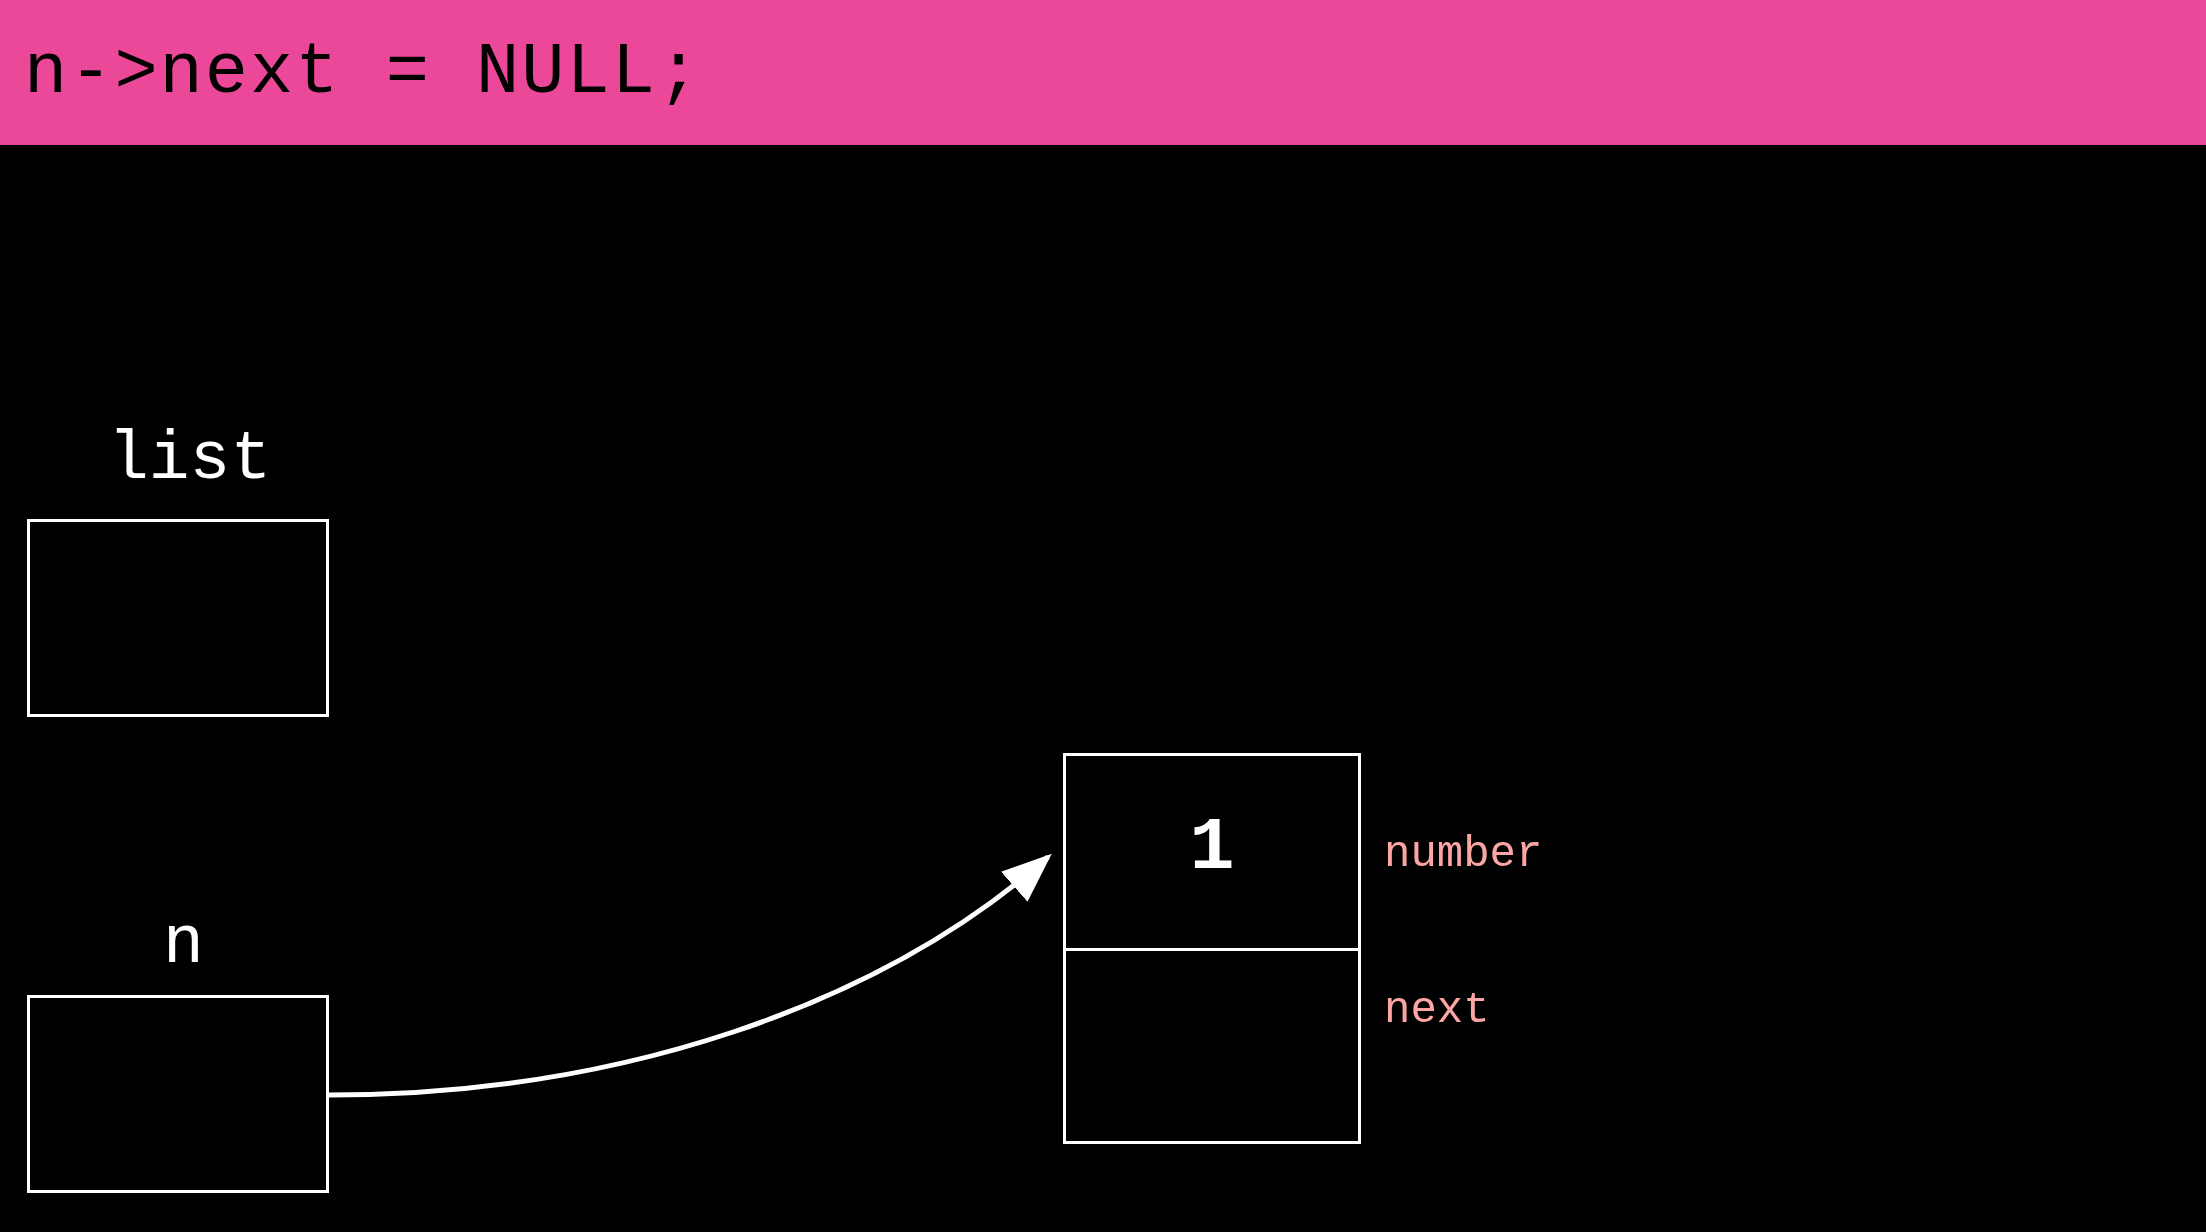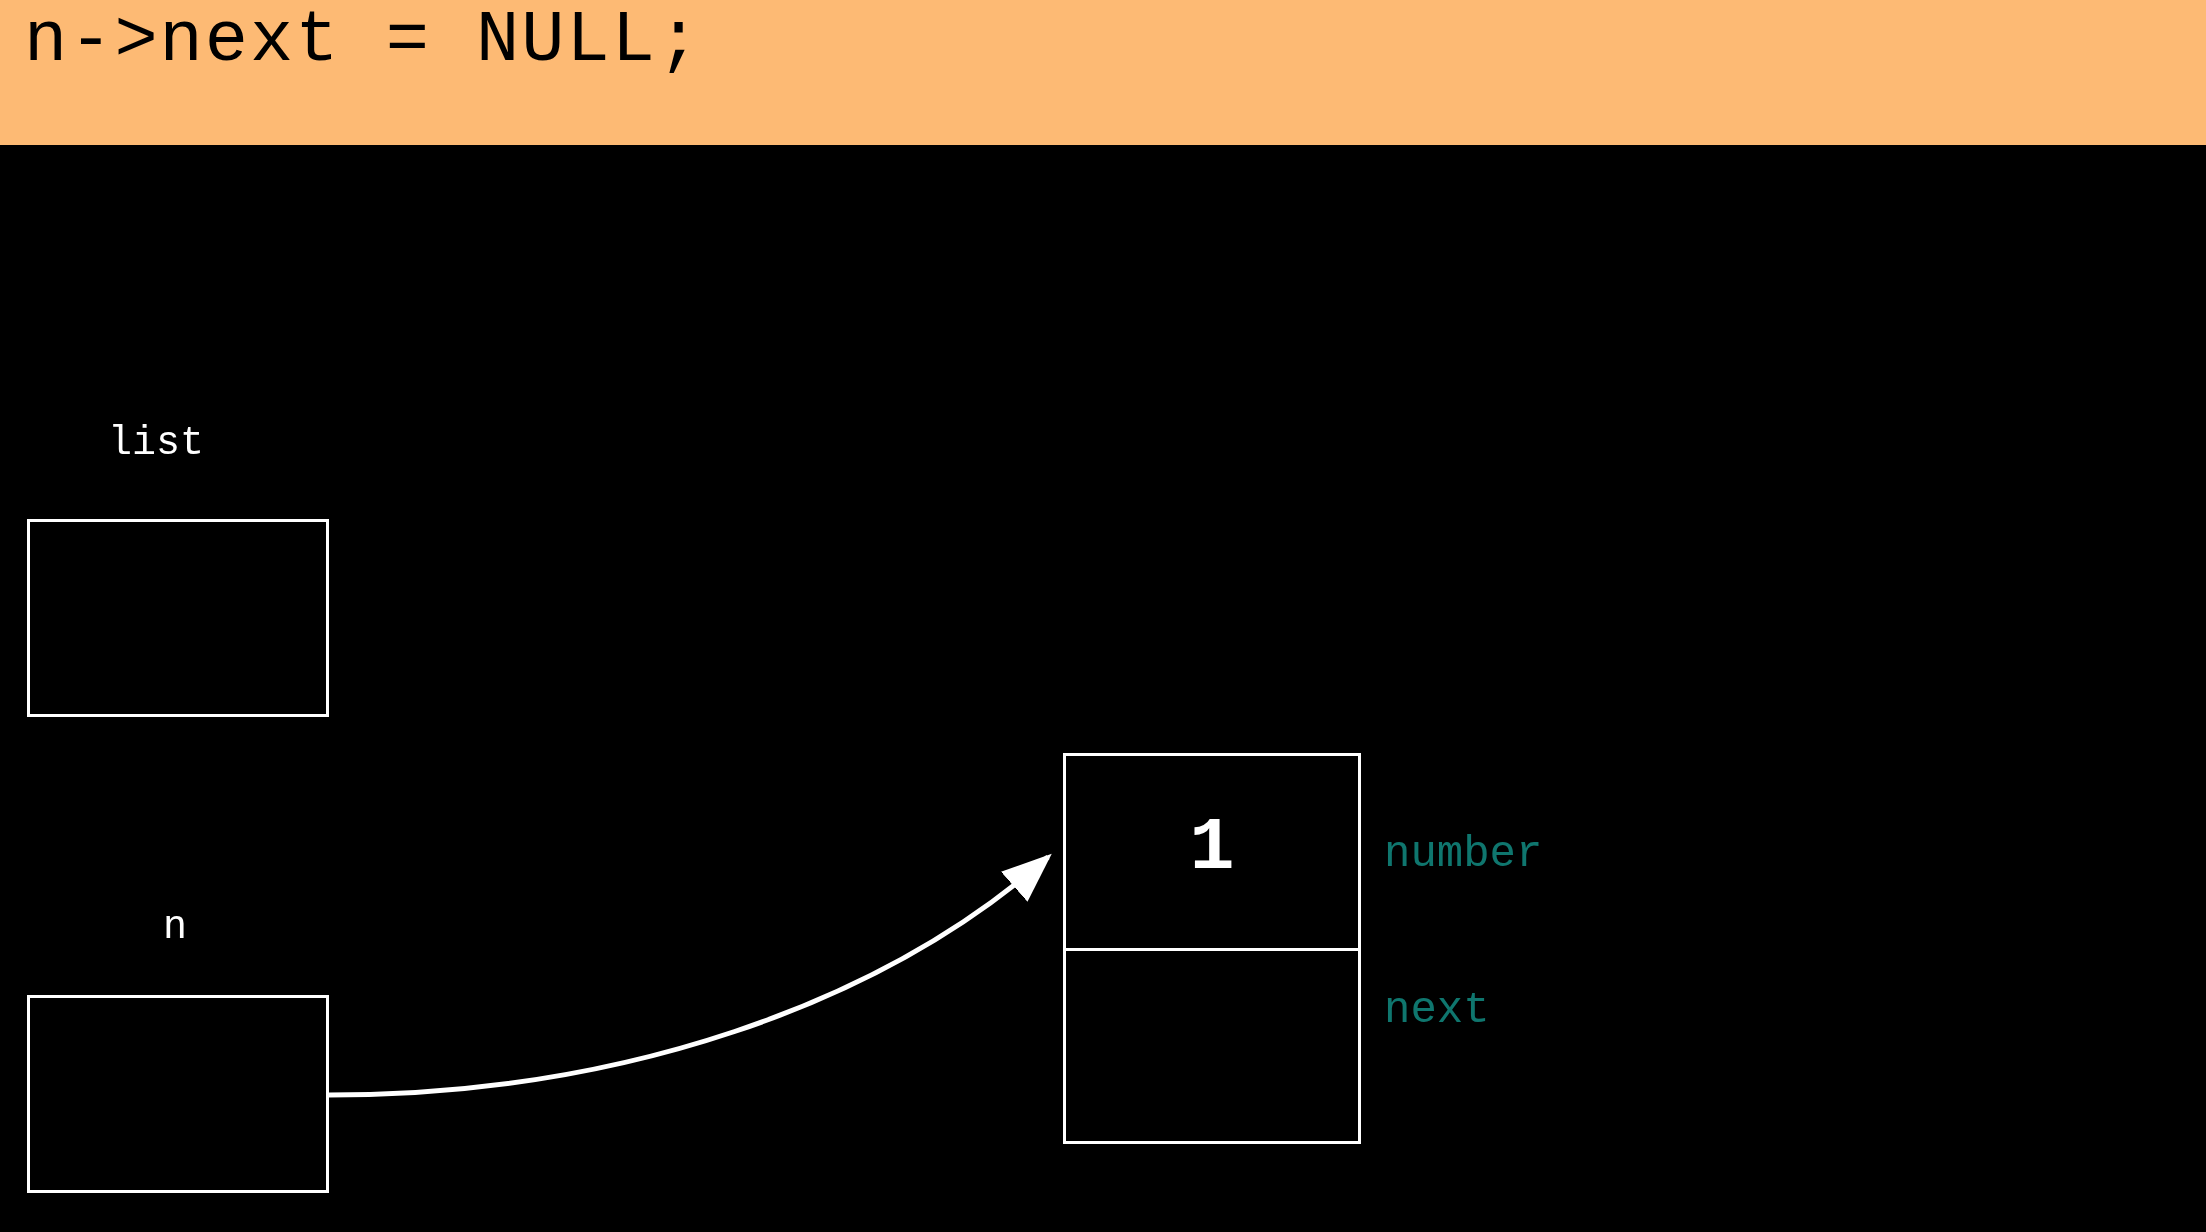"n->next = NULL;" .code-bar { background: #fdba74 -> #ec4899; padding-top: none -> 32px }
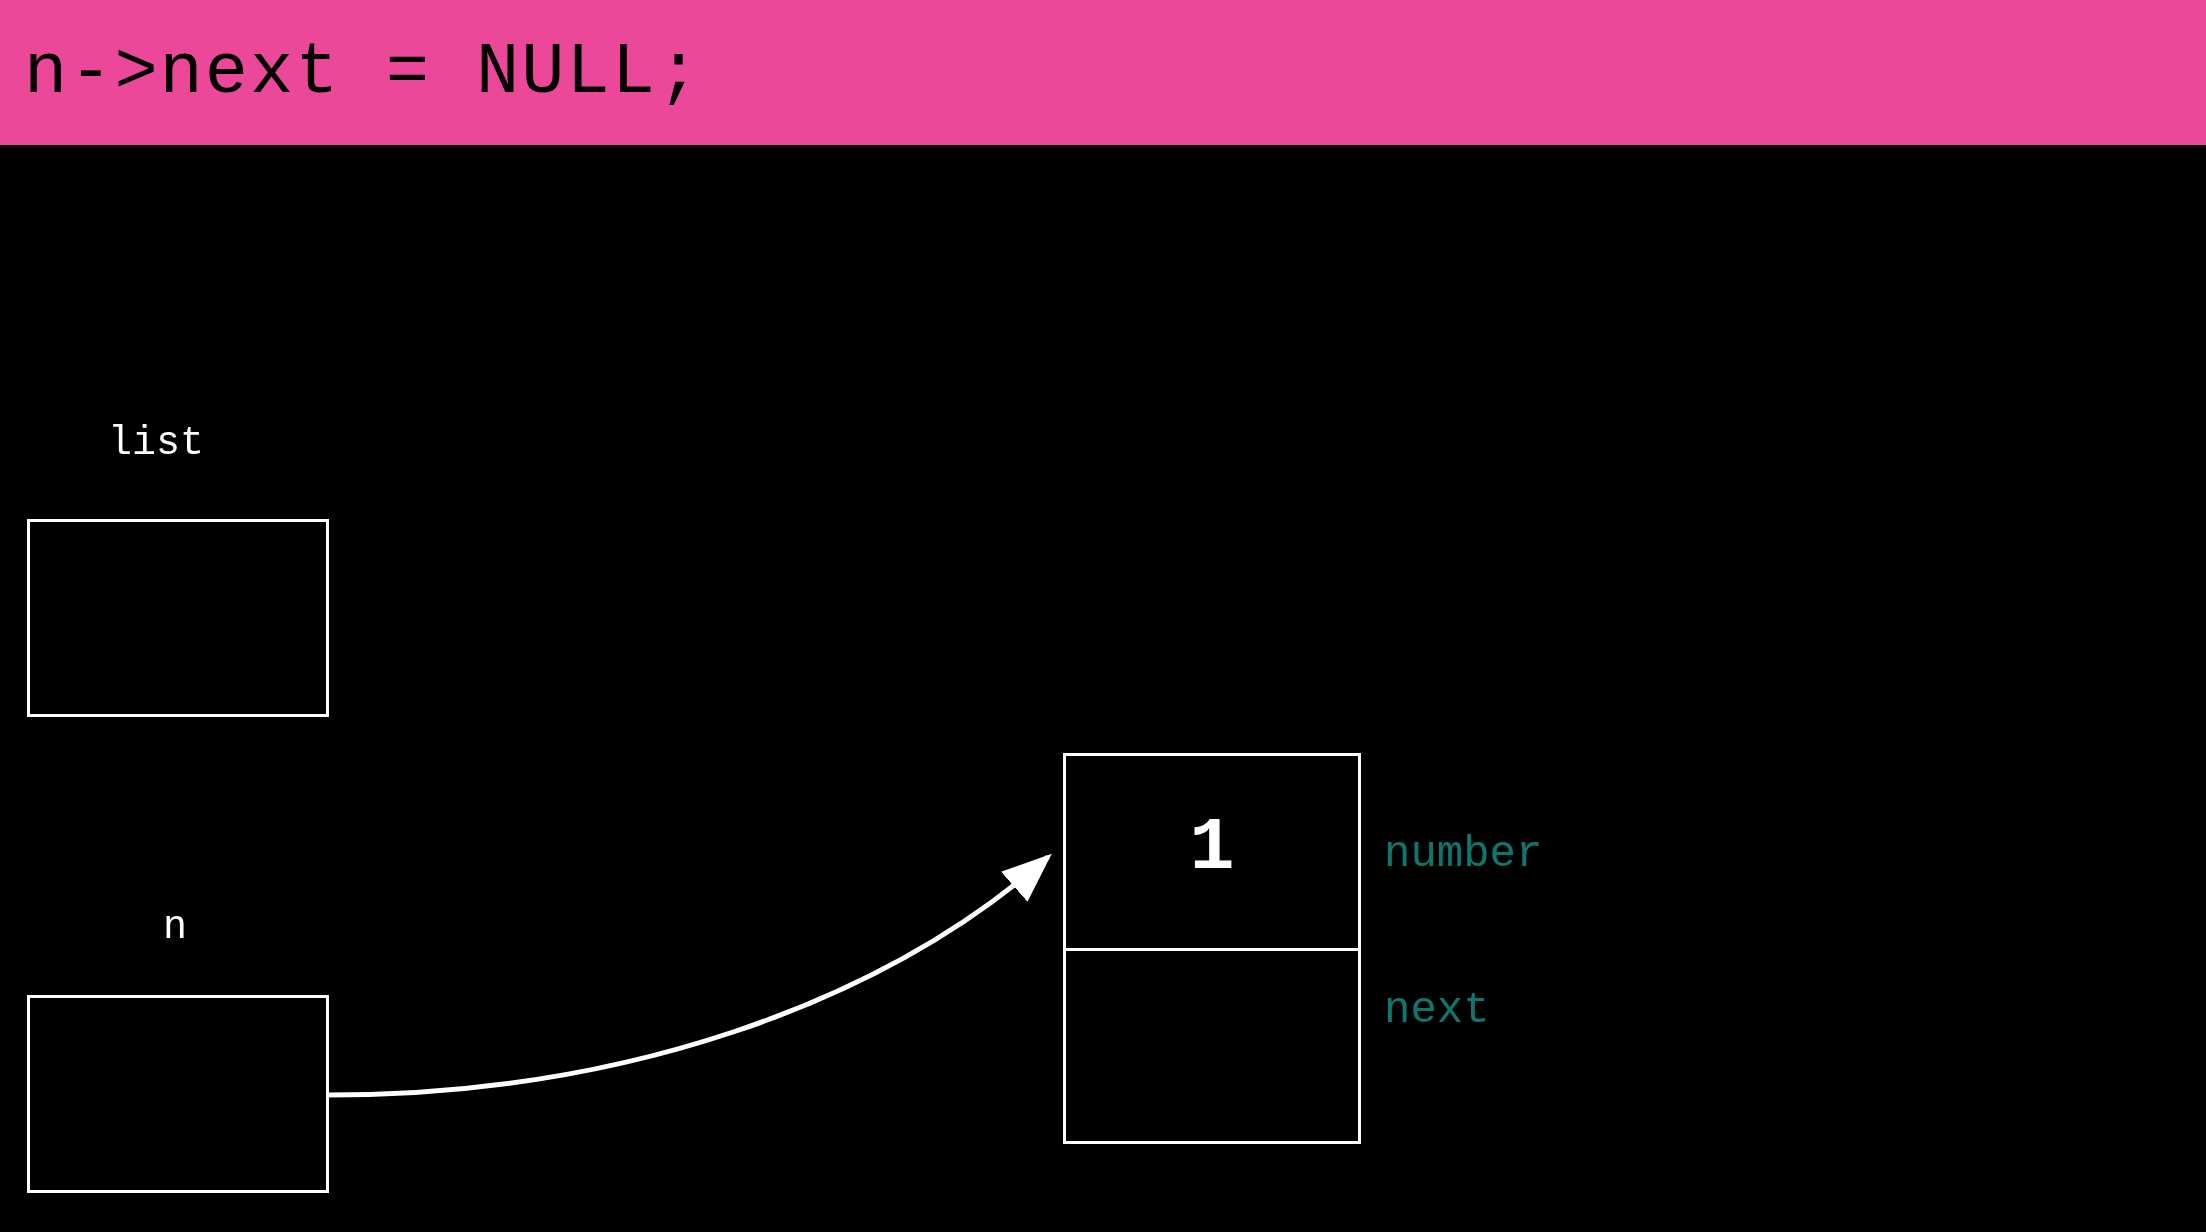"list" .var-label { font-size: 40px -> 68px }
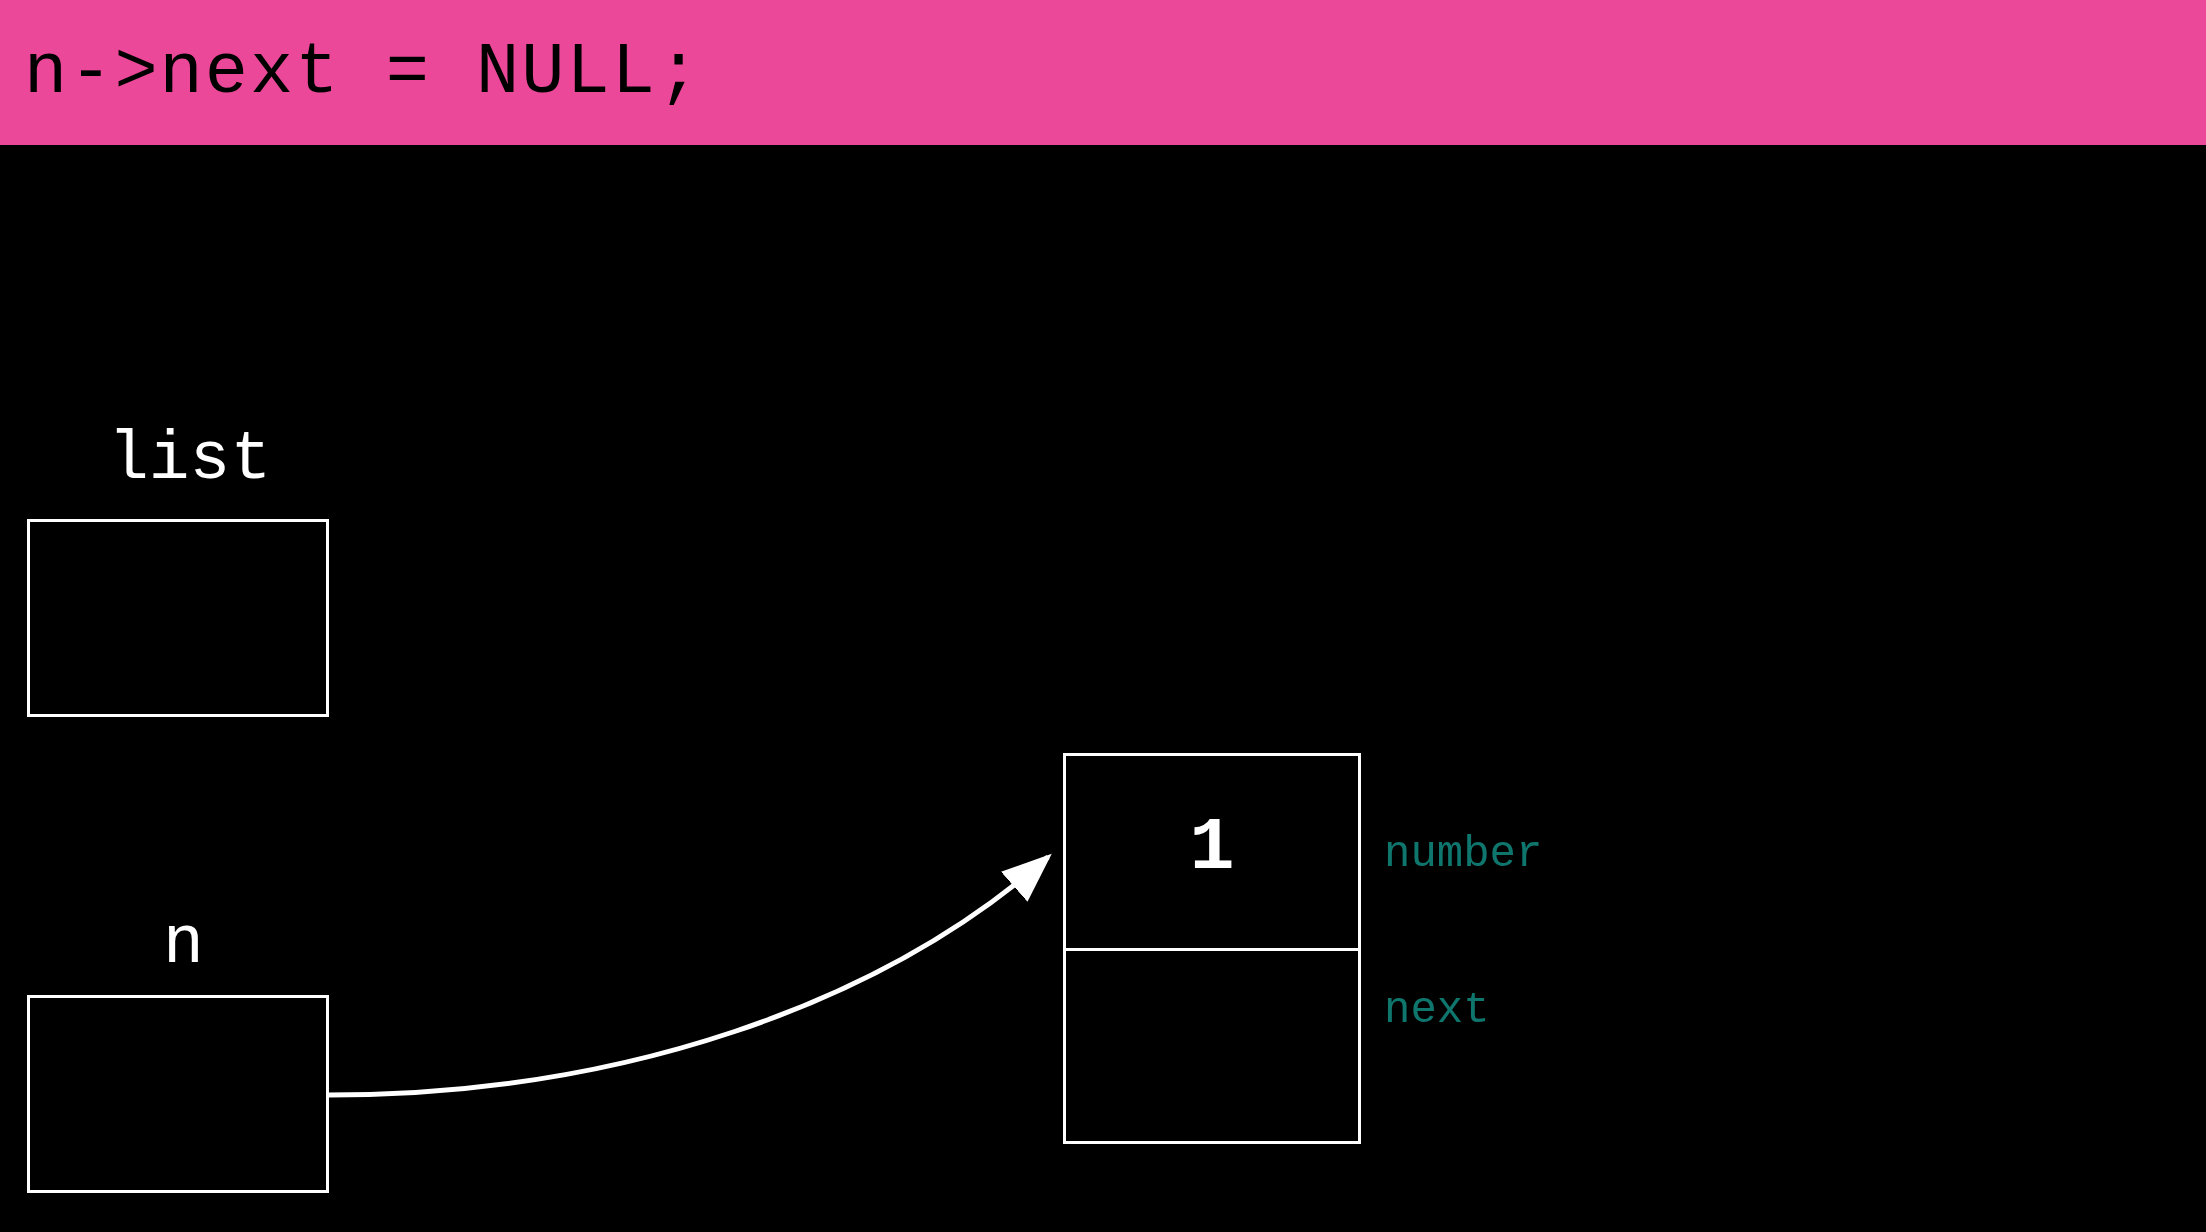"number" .field-label { color: #0f766e -> #fca5a5 }
